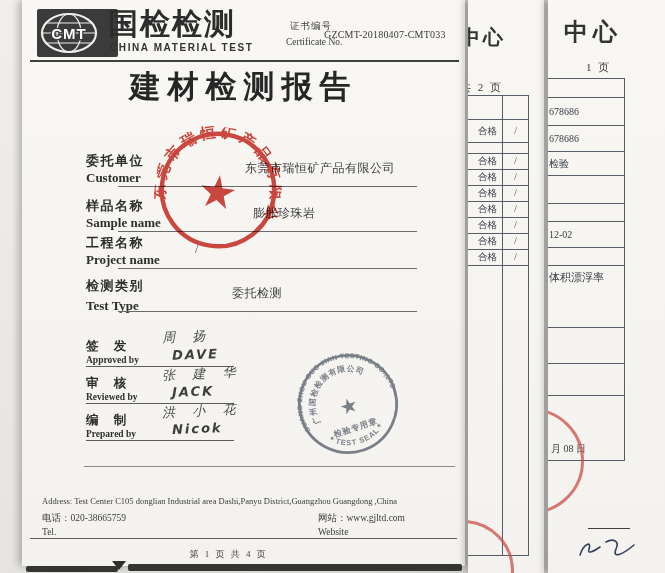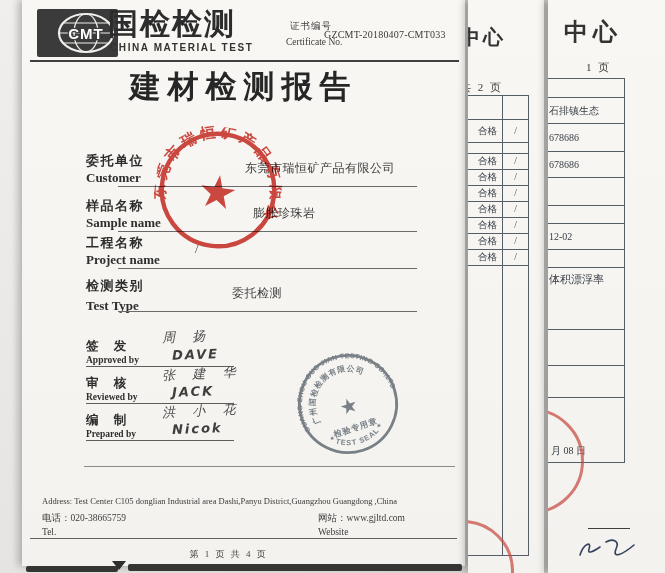"CMT" .logo-box { text-align: right -> none }
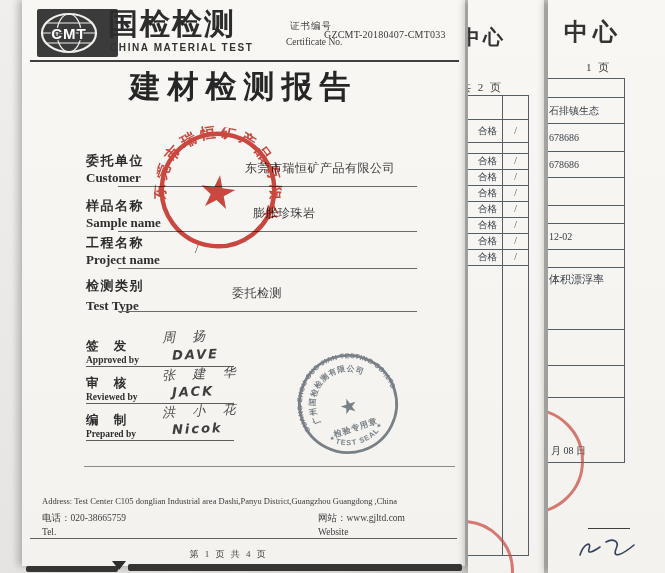"石排镇生态" div.p3-row { html: <div>石排镇生态</div> -> none }
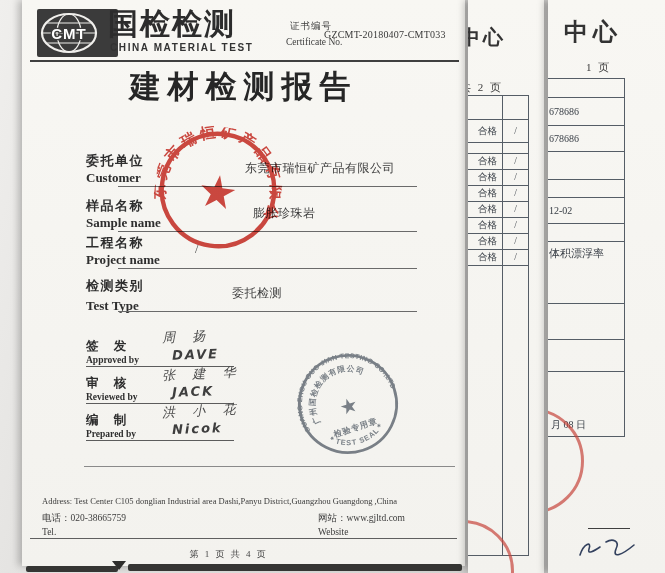"检验" div.p3-row { html: none -> <div>检验</div> }
